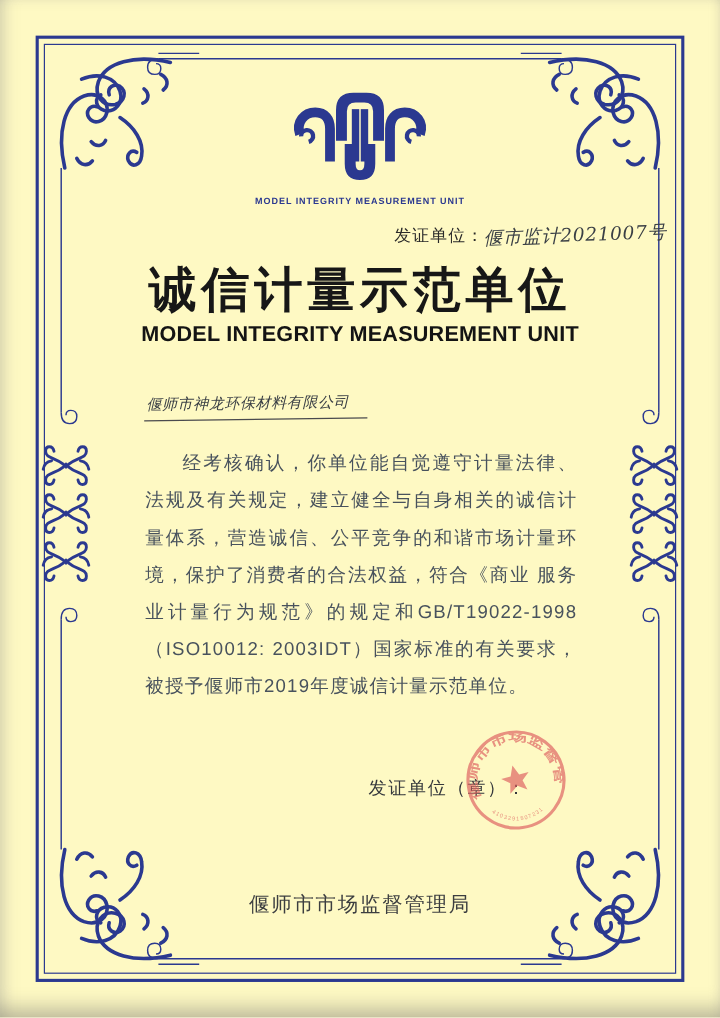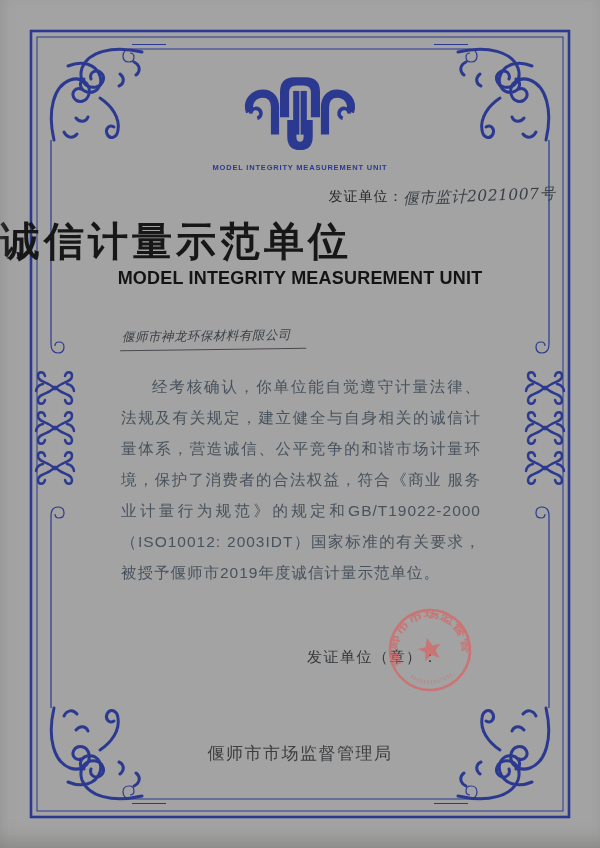"MODEL INTEGRITY MEASUREMENT UNIT" .page { background: #a3a3a3 -> #fef9c3 }
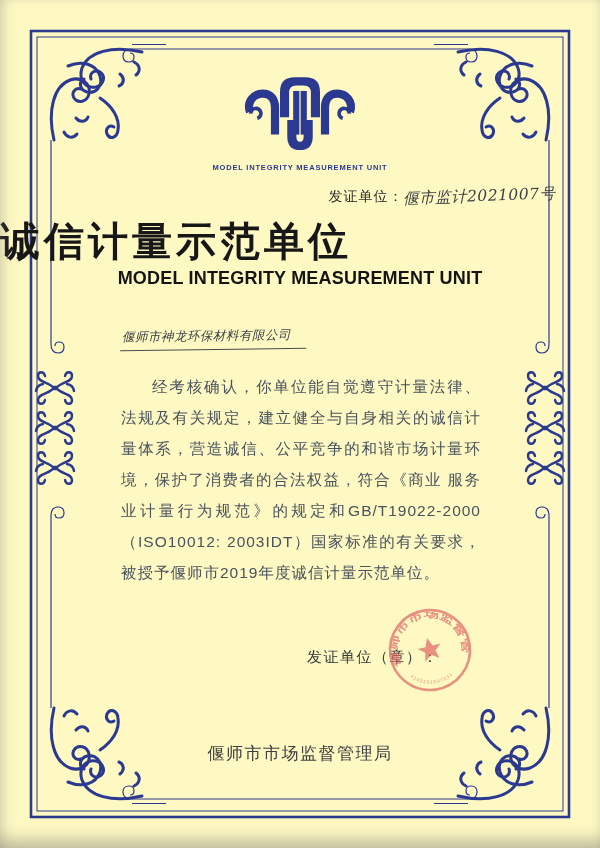"诚信计量示范单位" .title-cn { text-align: none -> center }
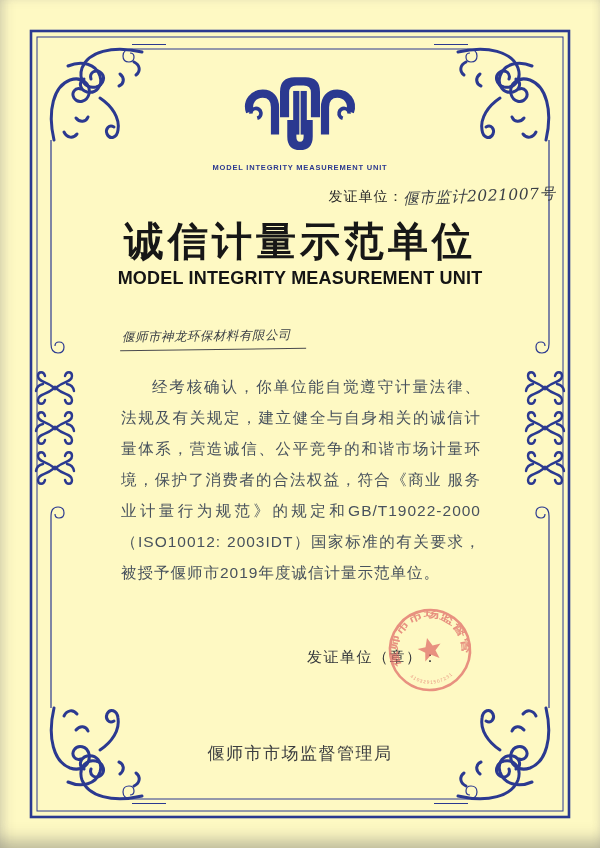"经考核确认，你单位能自觉遵守计量法律、法规及有关规定，建立健全与自身相关的诚信计" div.abs { text: GB/T19022-2000 -> GB/T19022-1998 }
